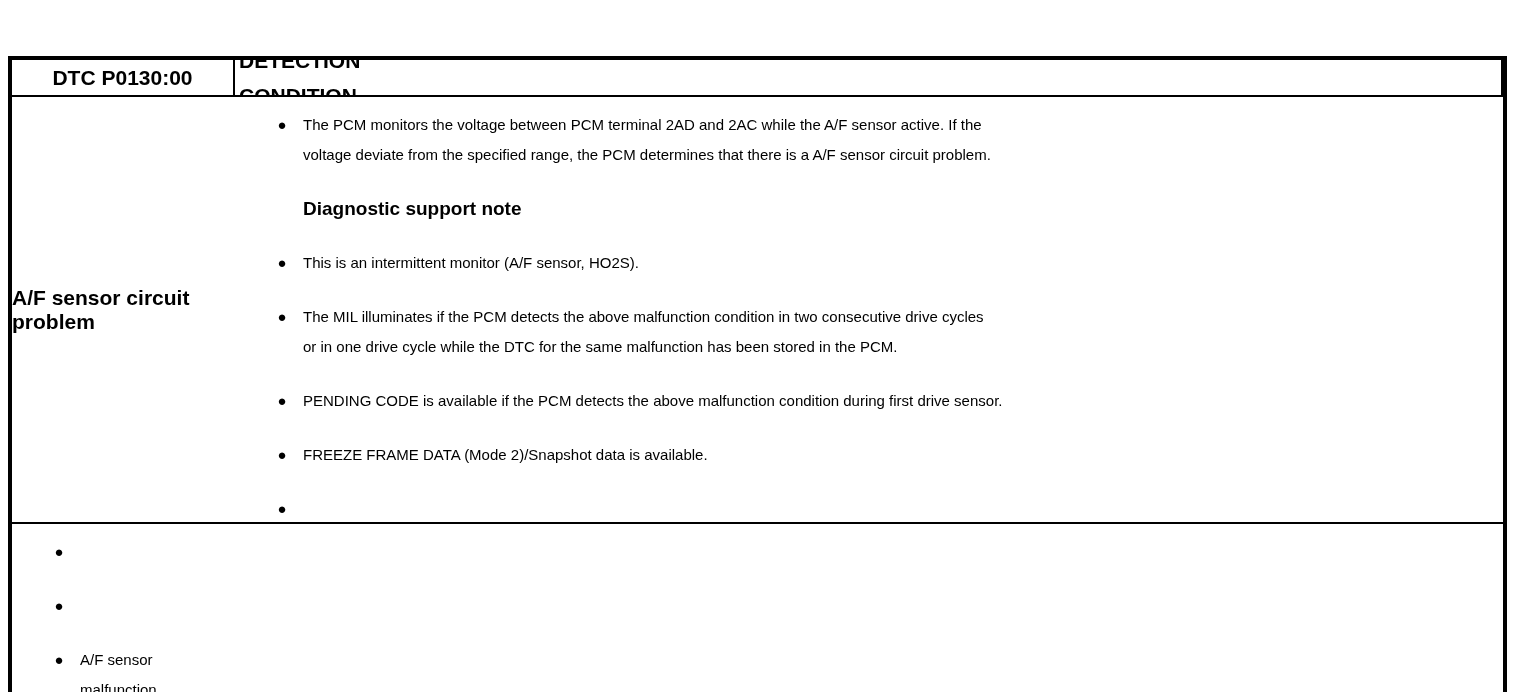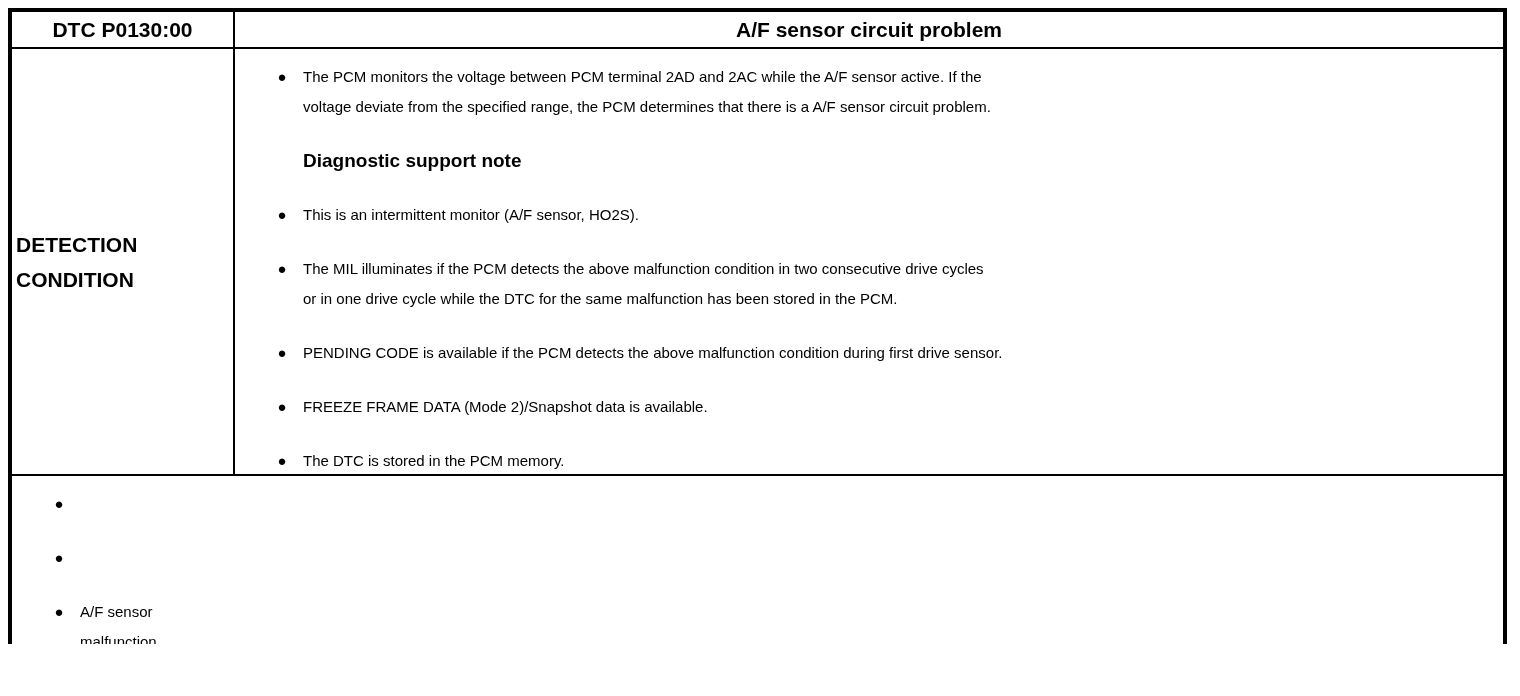"DTC P0130:00" .sheet { margin-top: none -> 48px }
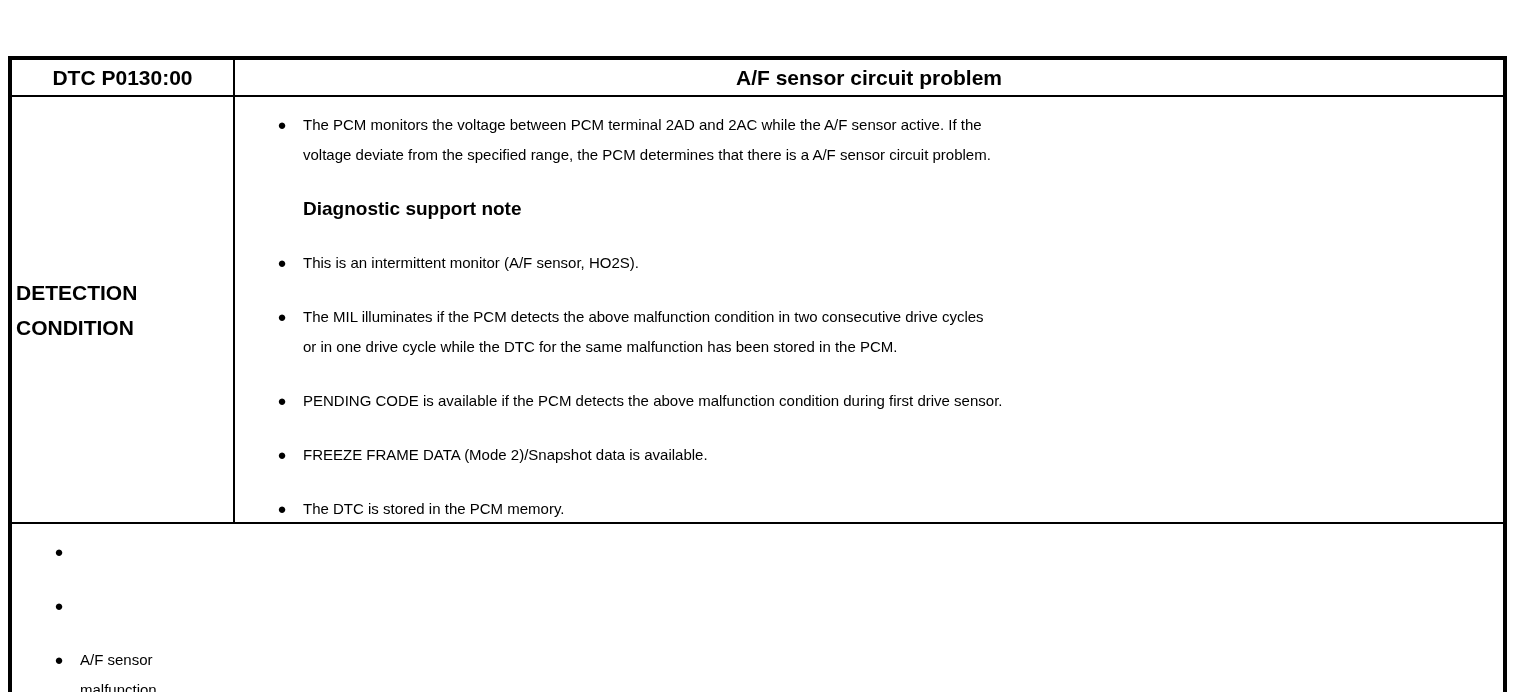"A/F sensor circuit problem" div.cell { order: before "DETECTION" -> after "DETECTION" }
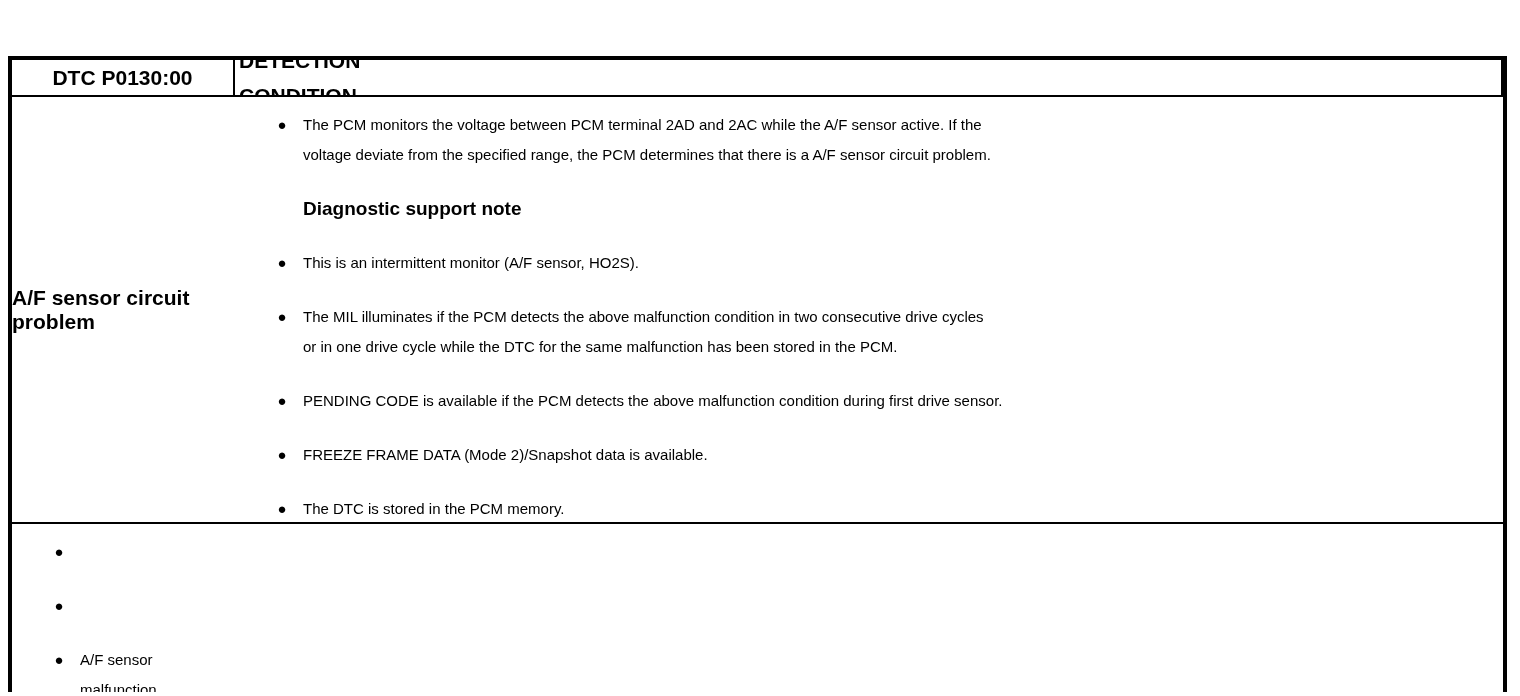"The DTC is stored in" span.item-text { html: <span>The DTC is stored in the PCM memory.</span> -> none }
